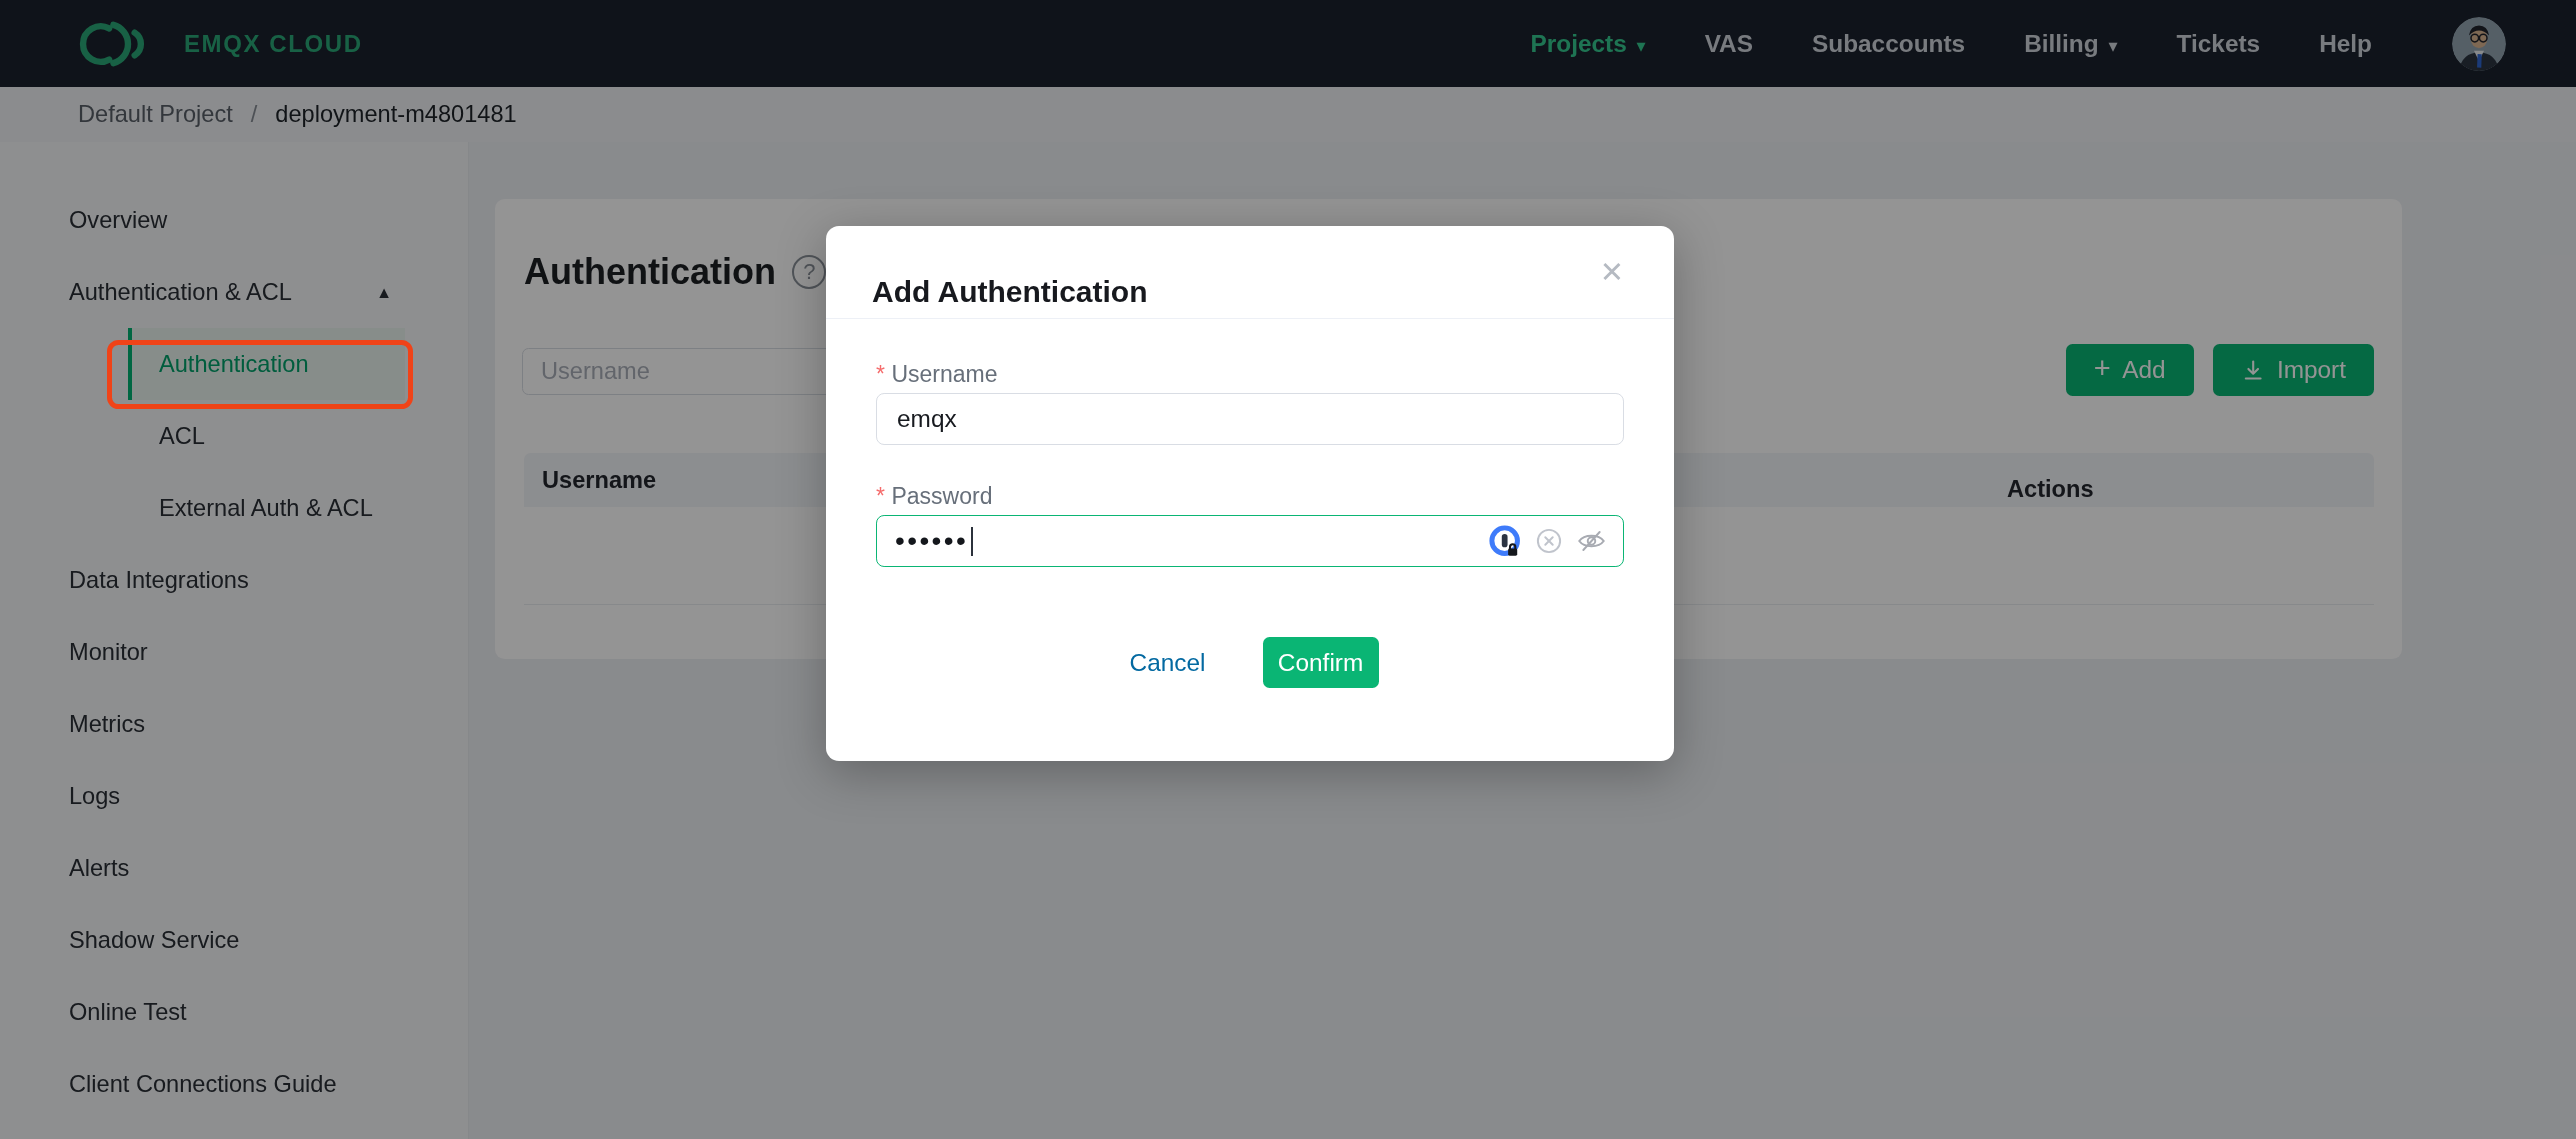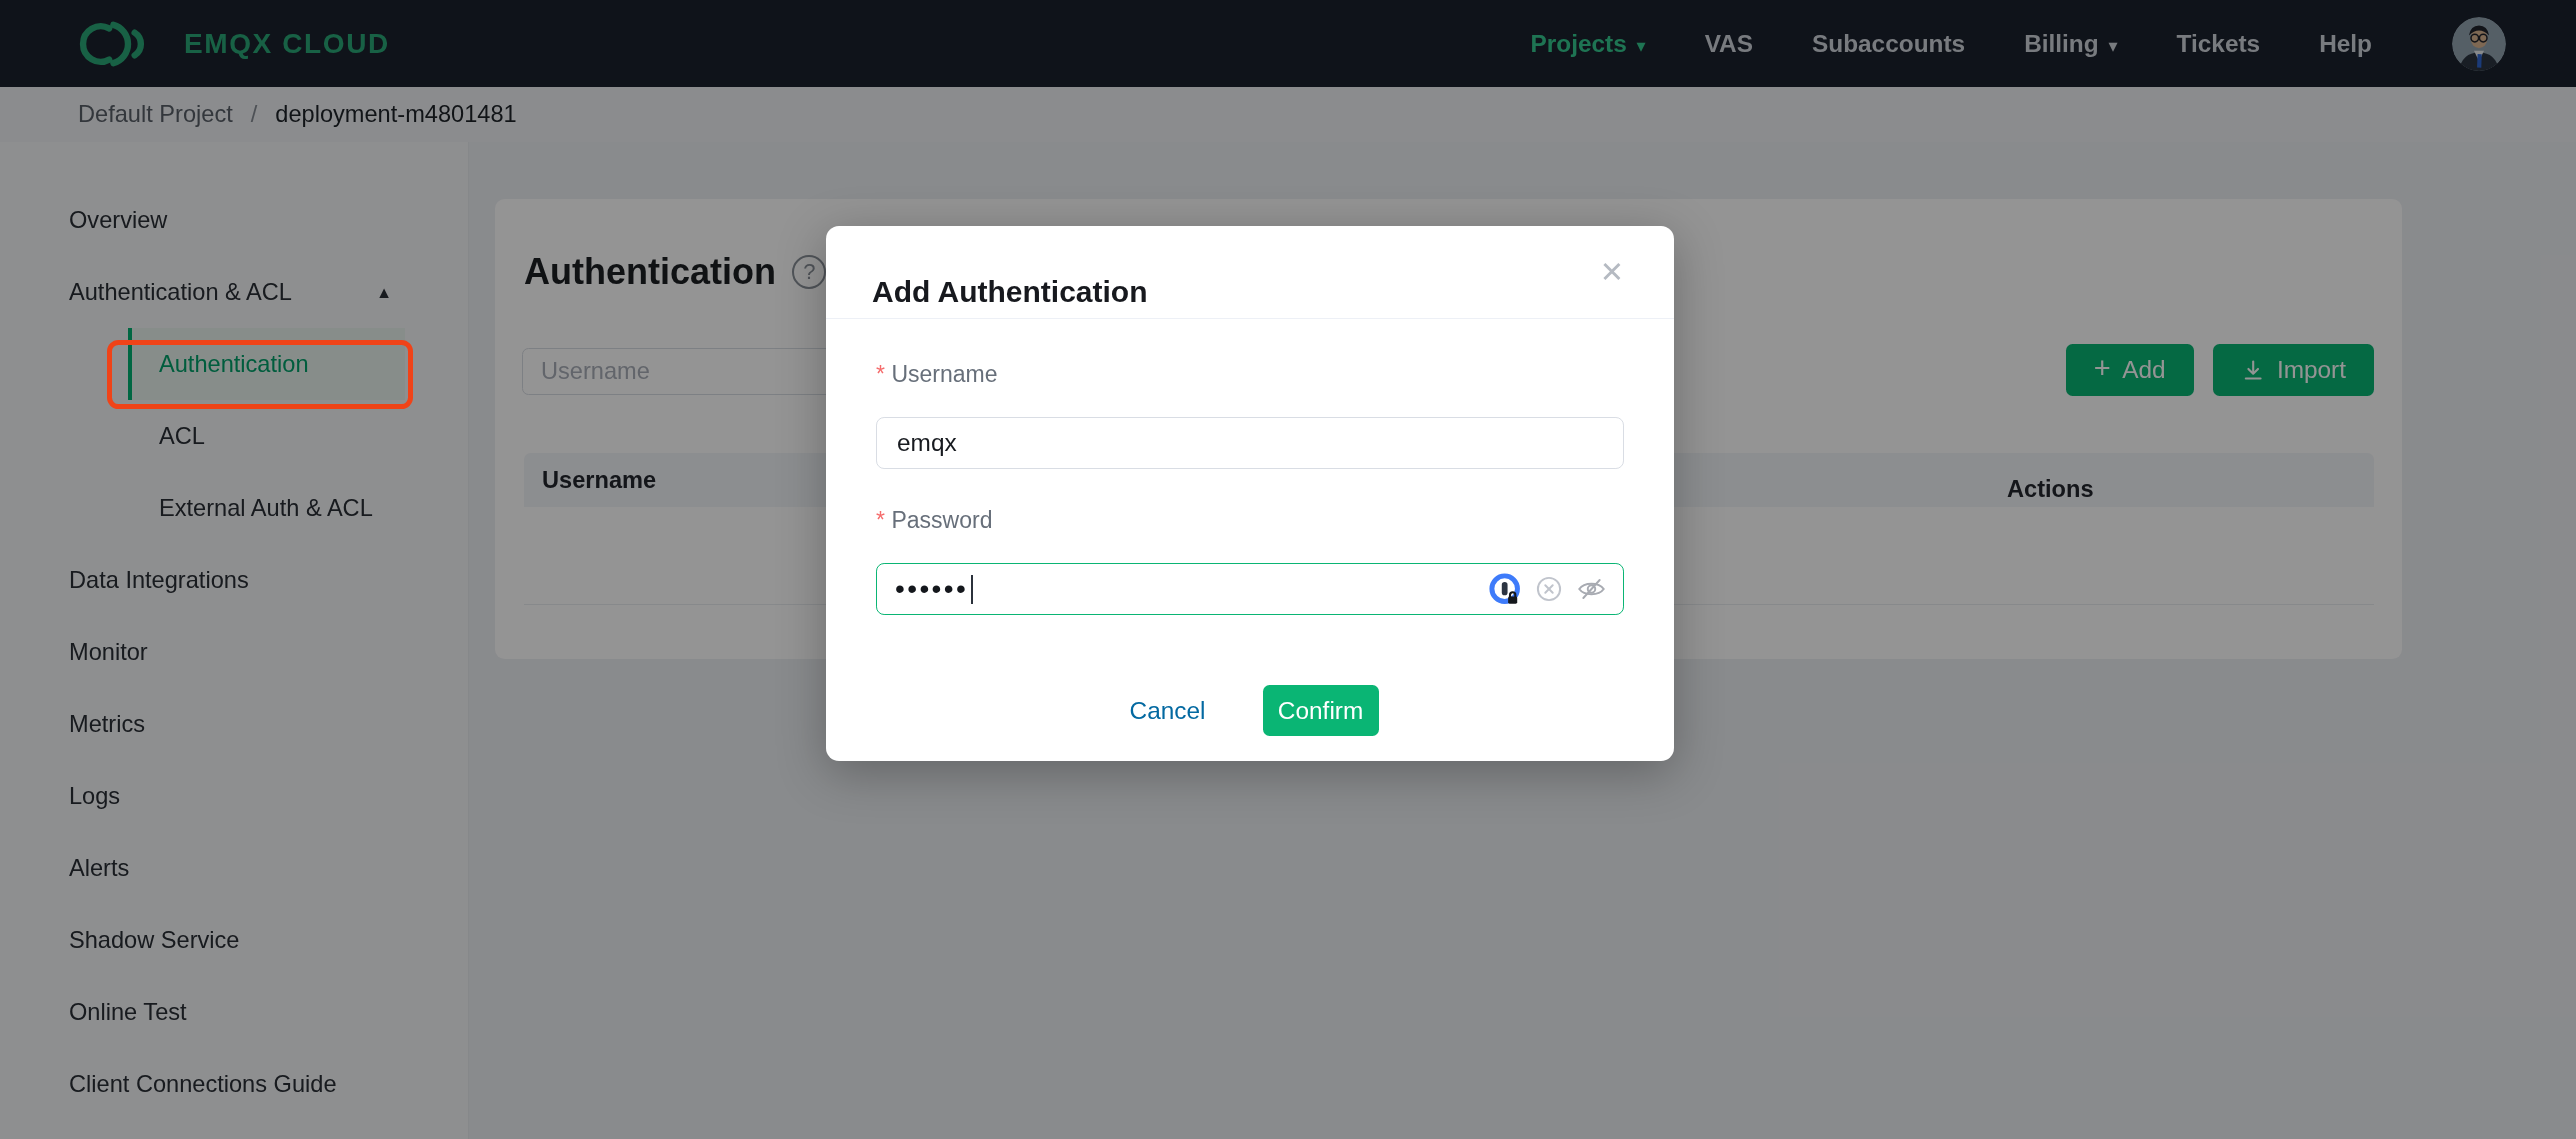"EMQX CLOUD" .brand-text { font-size: 28px -> 24px }
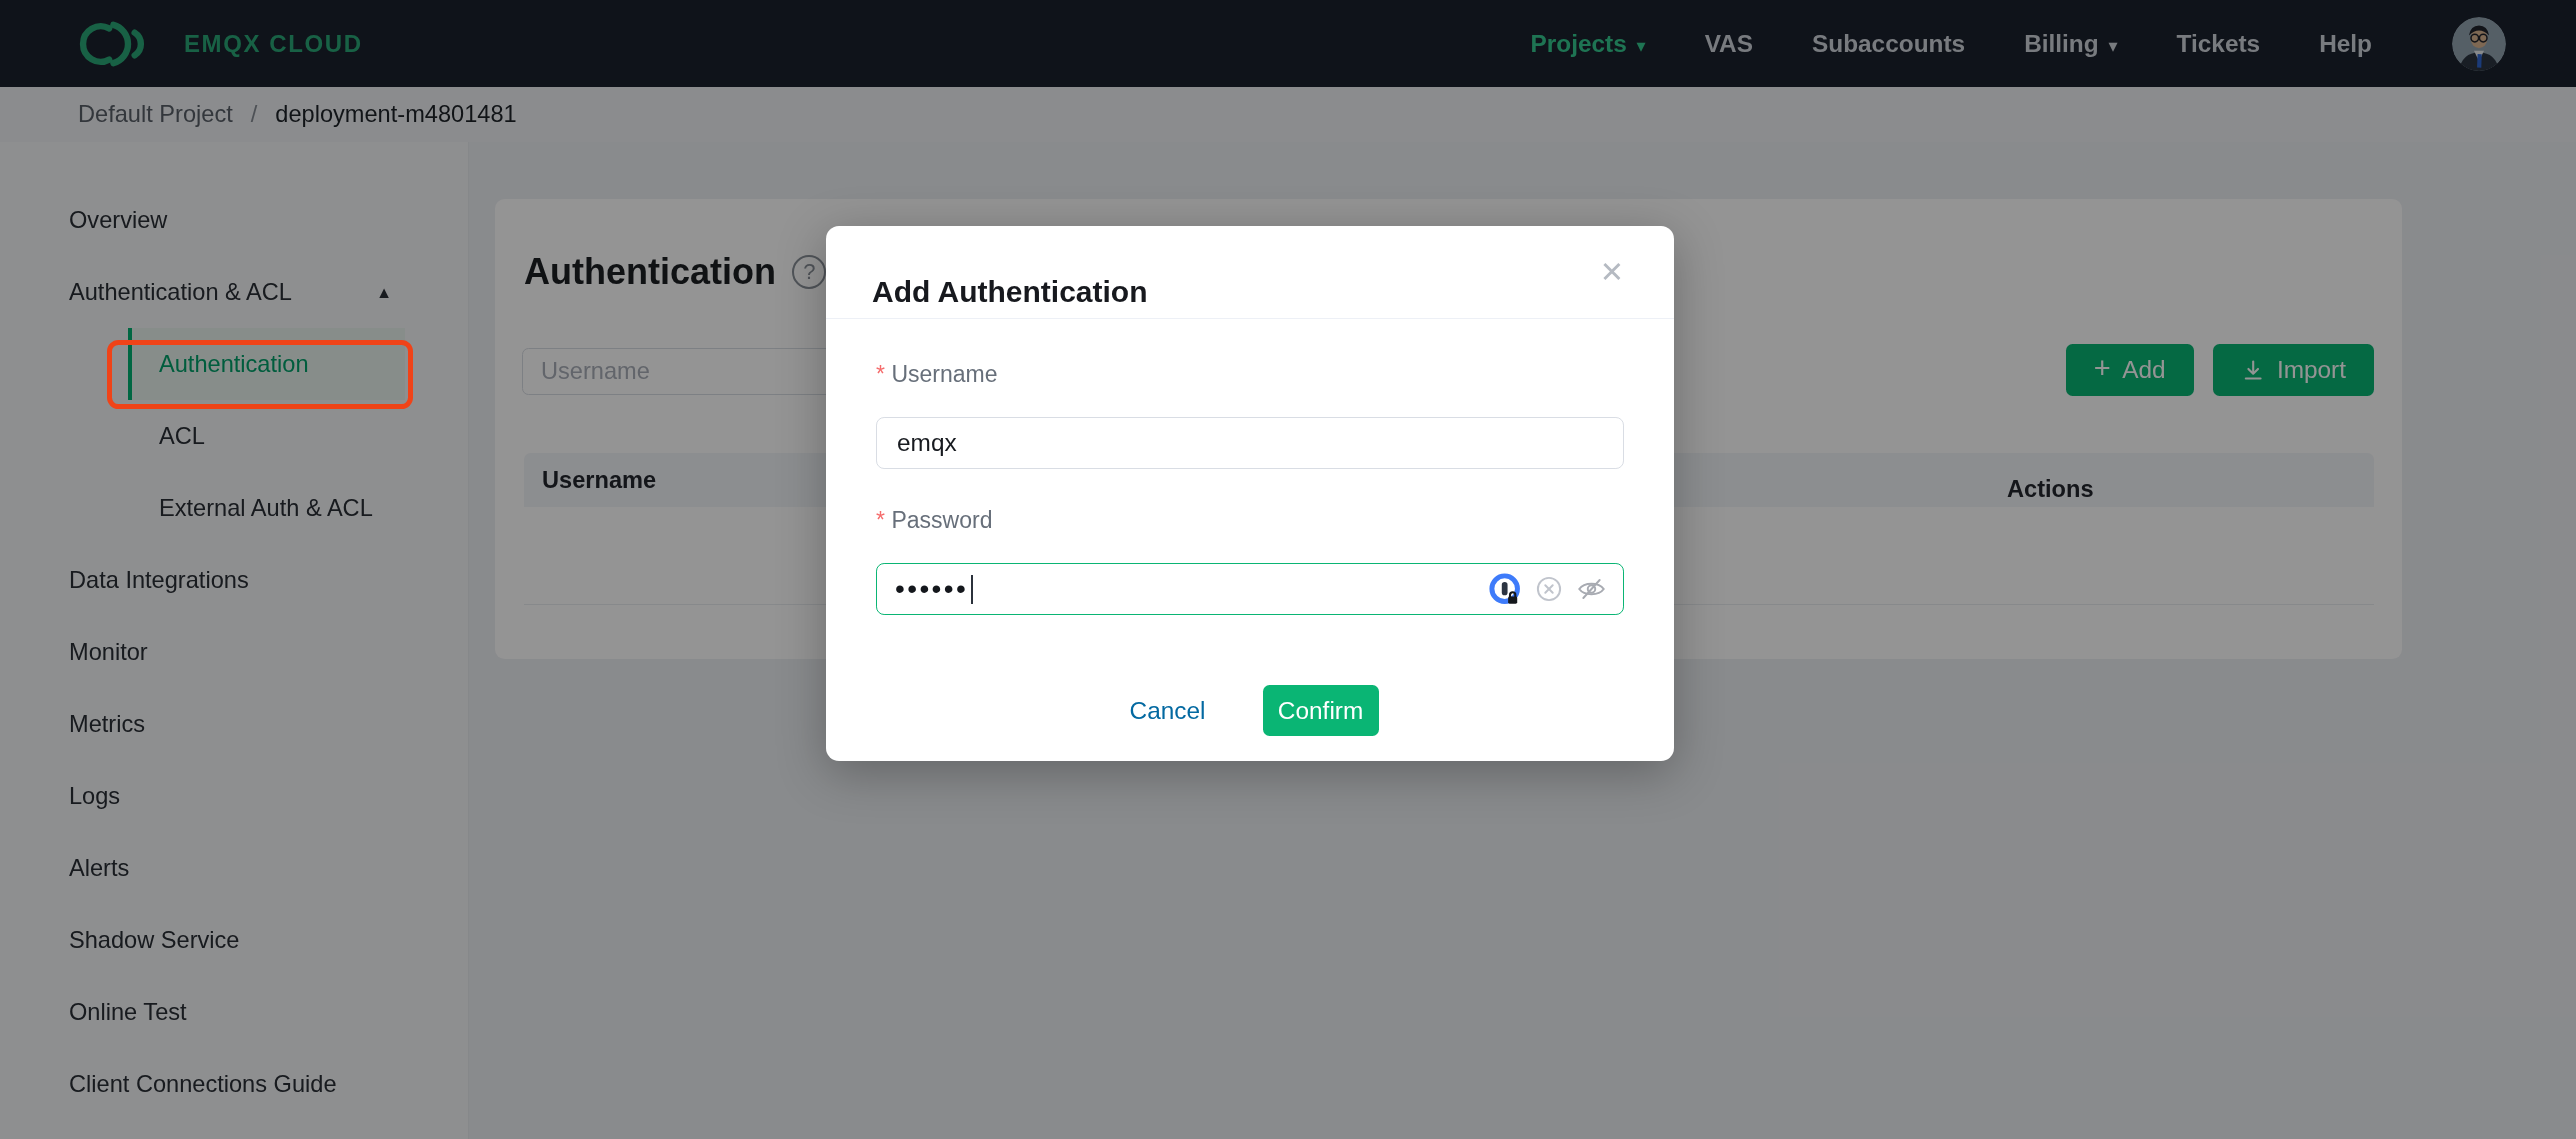"emqx" .m-input { margin-top: 29px -> 5px }
